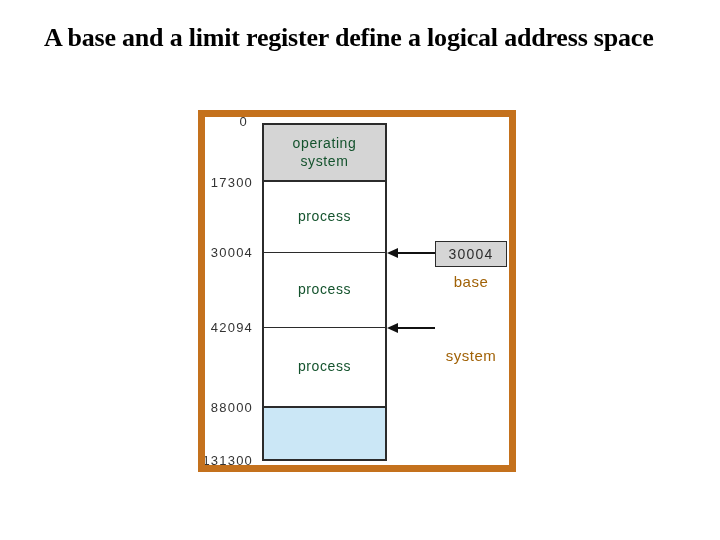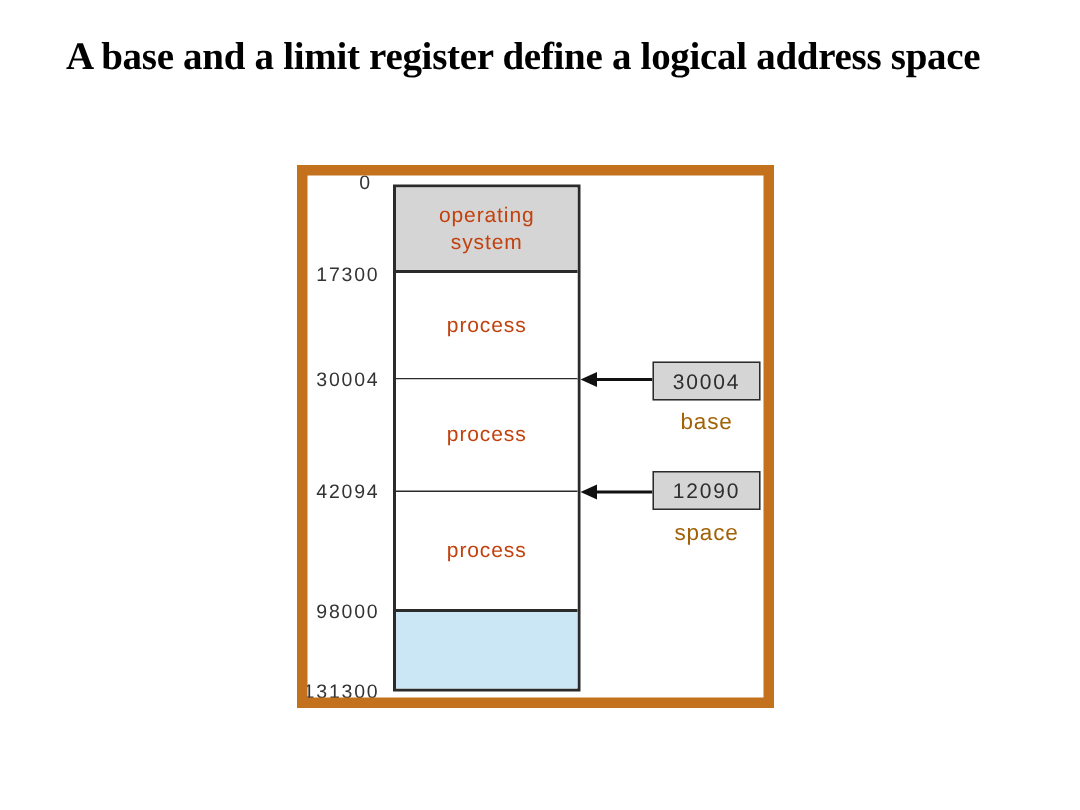"operating system" .seg { color: #c2410c -> #14532d }
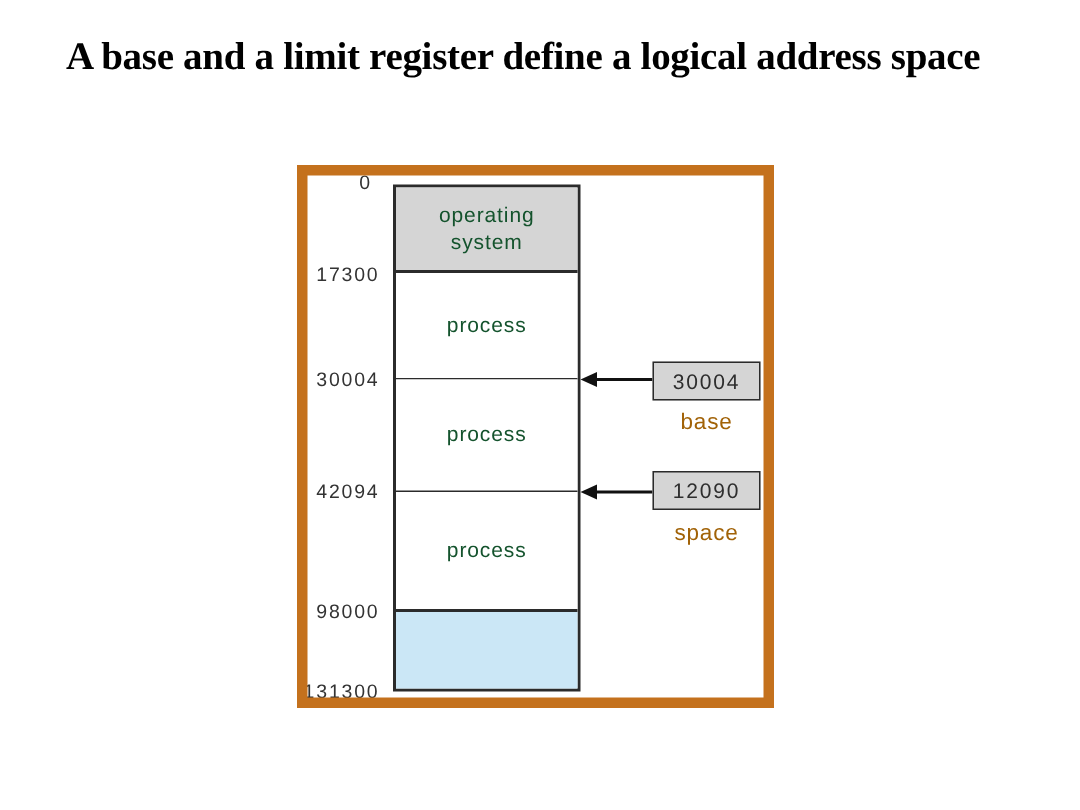"12090" div.reg { html: <div>12090</div> -> none }
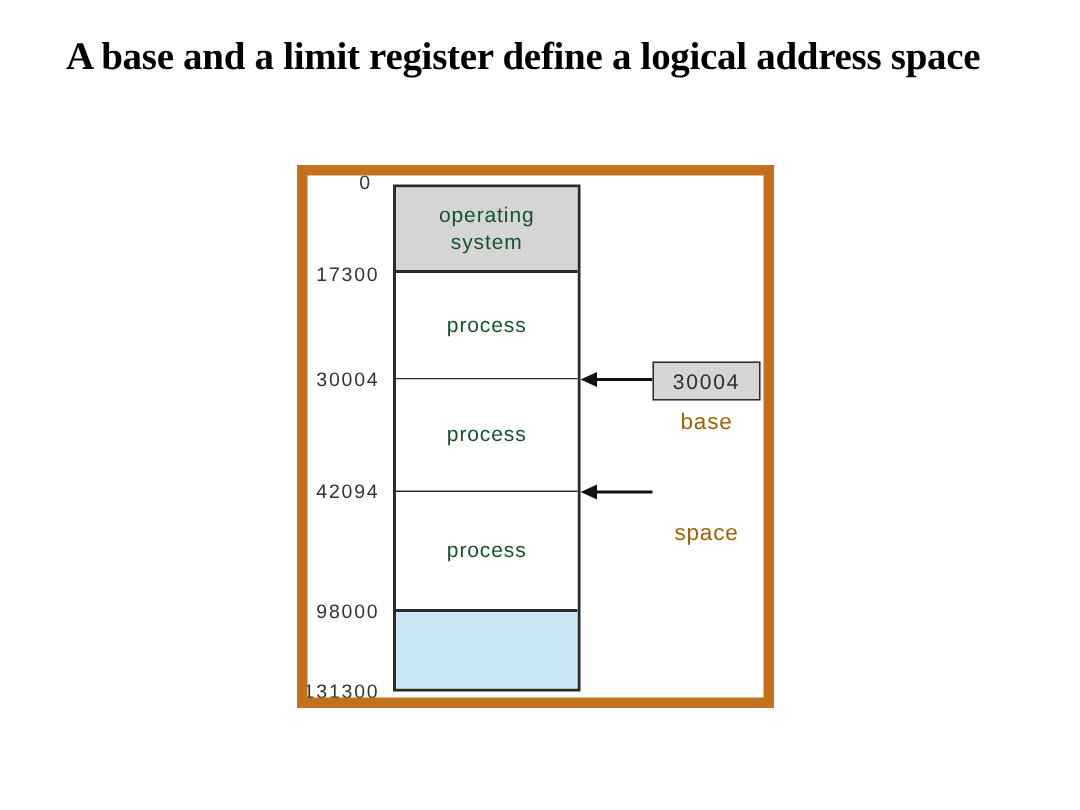"space" div.reg-label { text: space -> system }
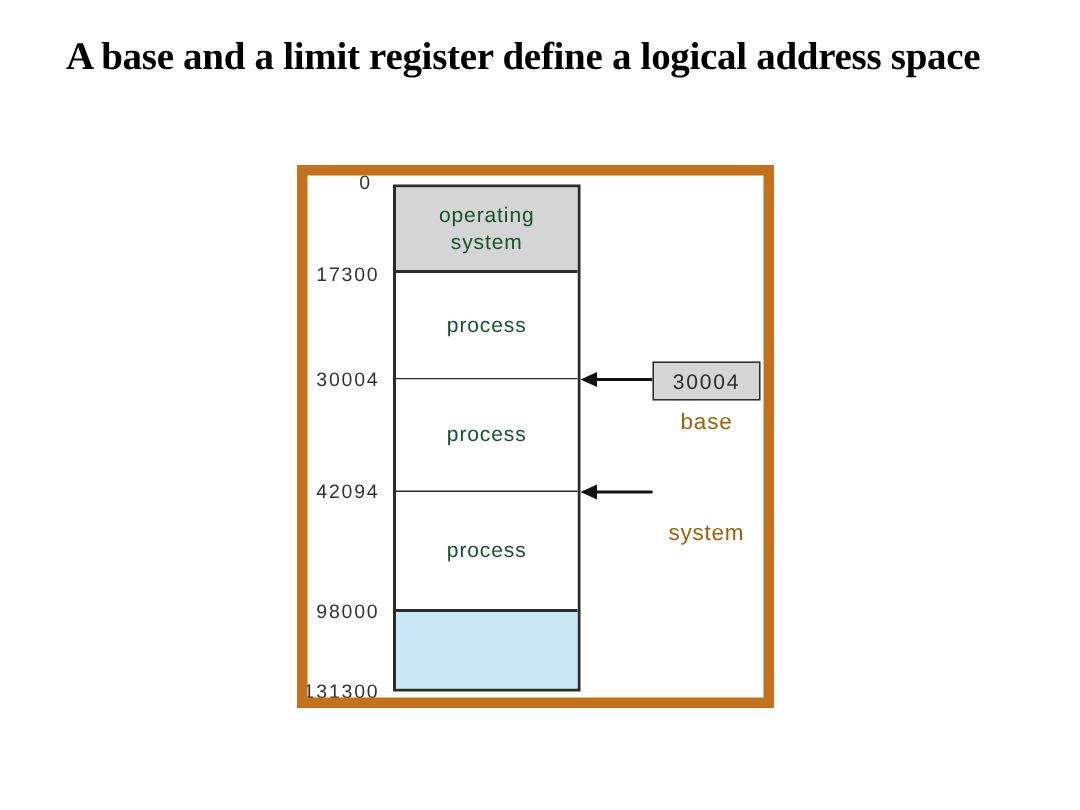"98000" div.addr { text: 98000 -> 88000 }
